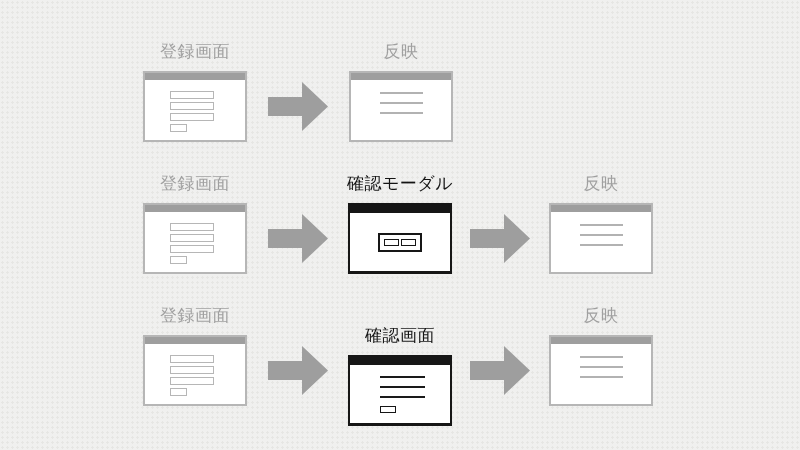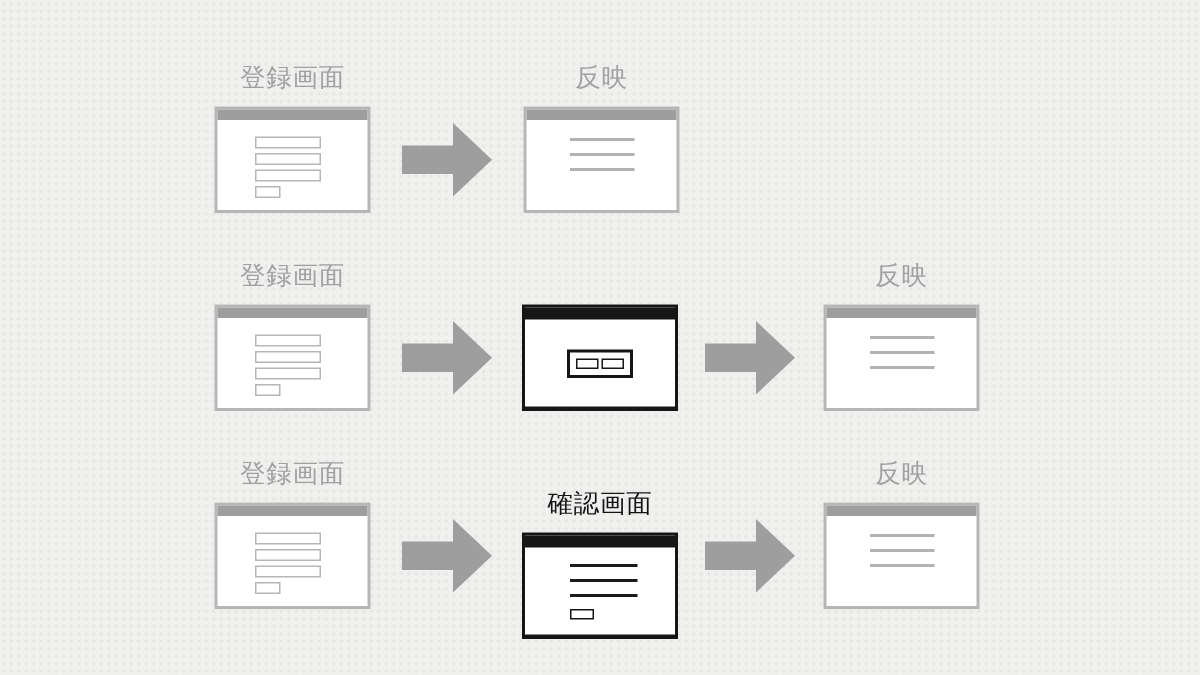"確認モーダル" div.node-label { html: none -> <div>確認モーダル</div> }
